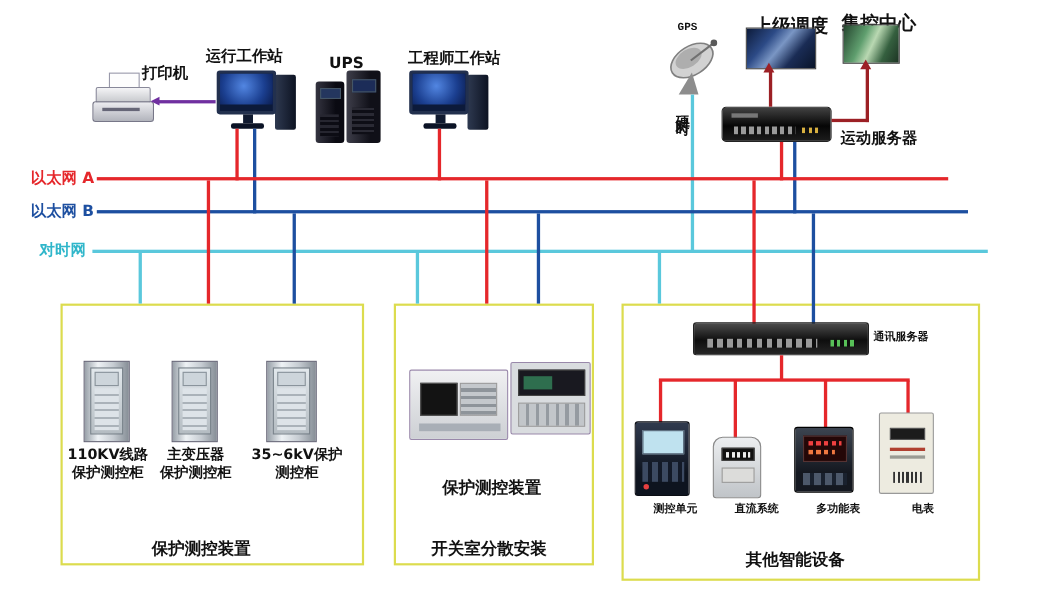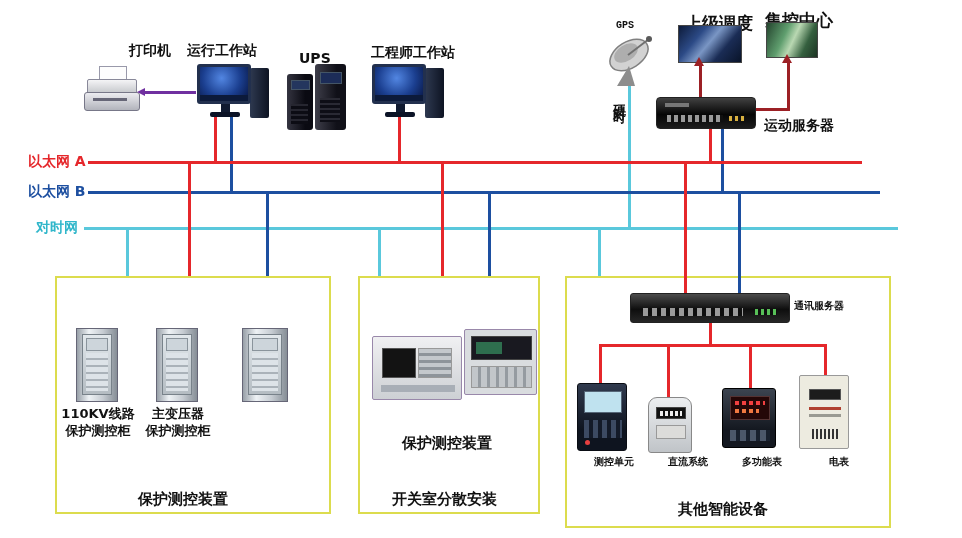"打印机" div.lbl { top: 42px -> 58px }
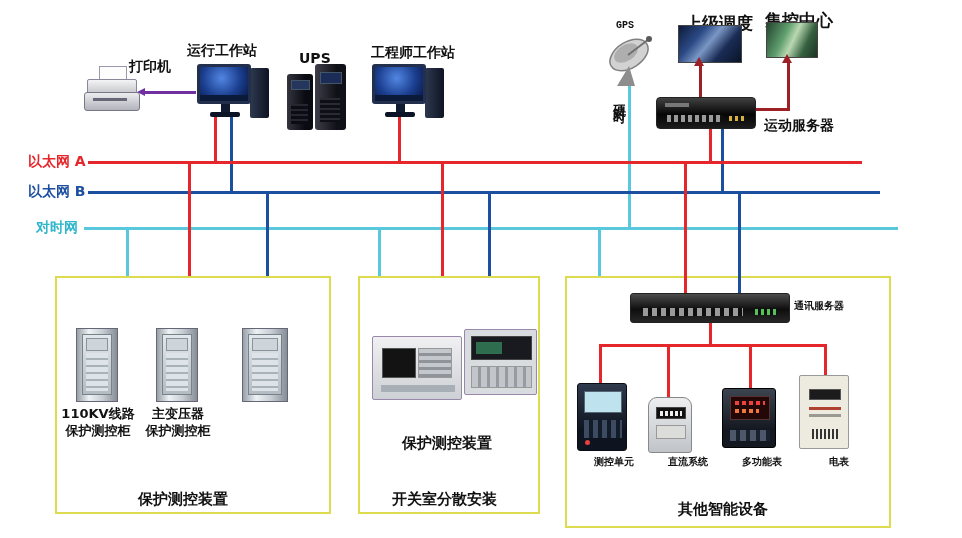"35~6kV保护" div.mlbl { html: none -> <div>35~6kV保护 测控柜</div> }
